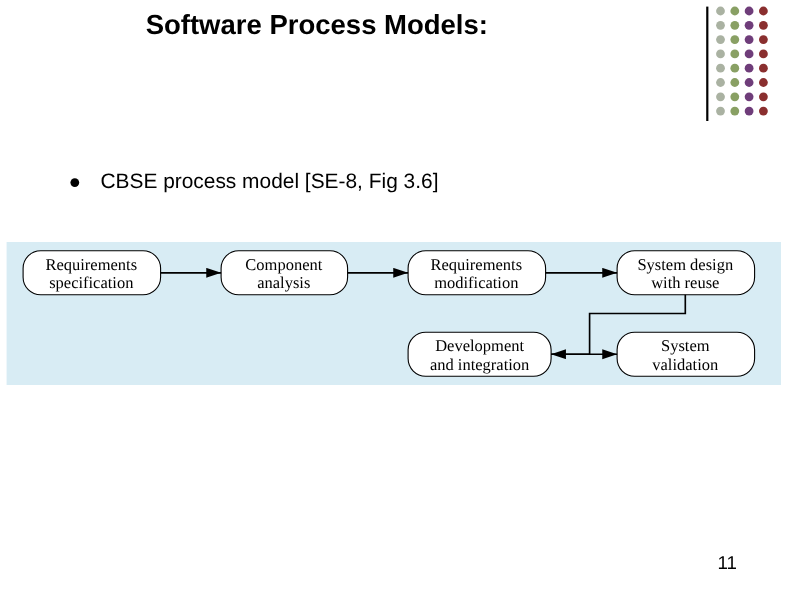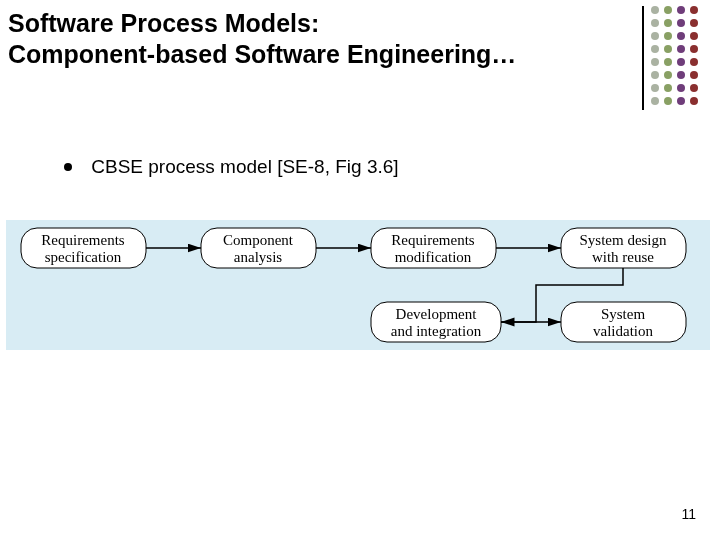"Software Process Models:" .slide { text-align: none -> center }
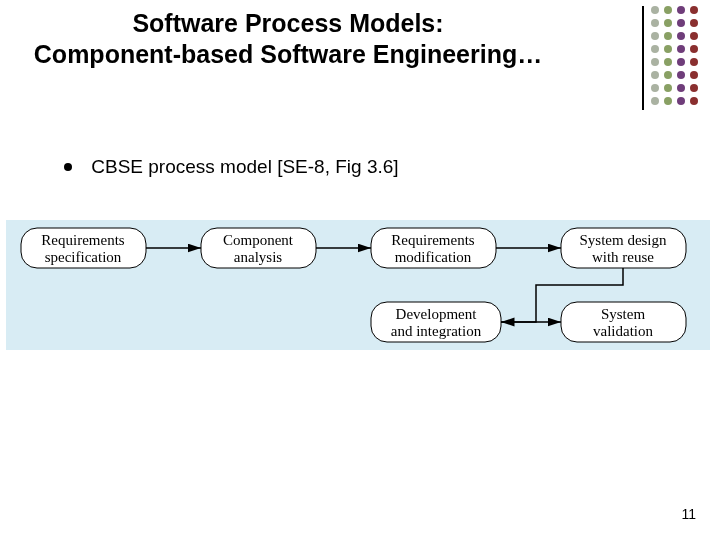"Component-based Software Engineering…" span { html: <span>Component-based Software Engineering…</span> -> none }
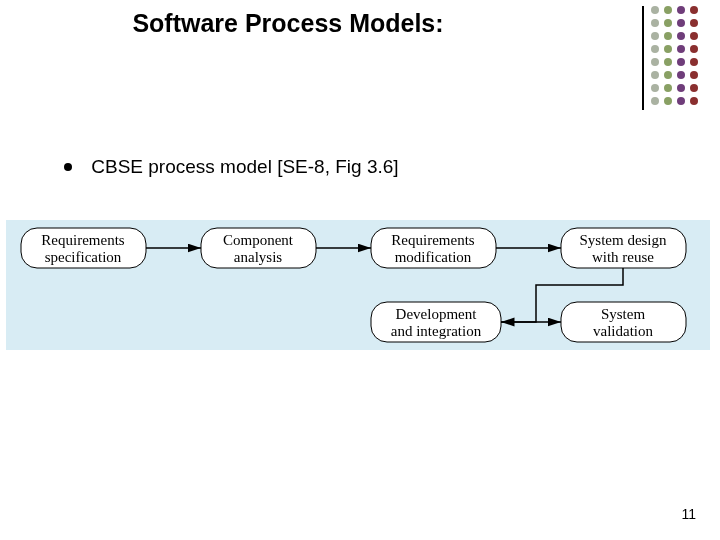"11" .page-num { font-size: 14px -> 17px; right: 24px -> 50px }
